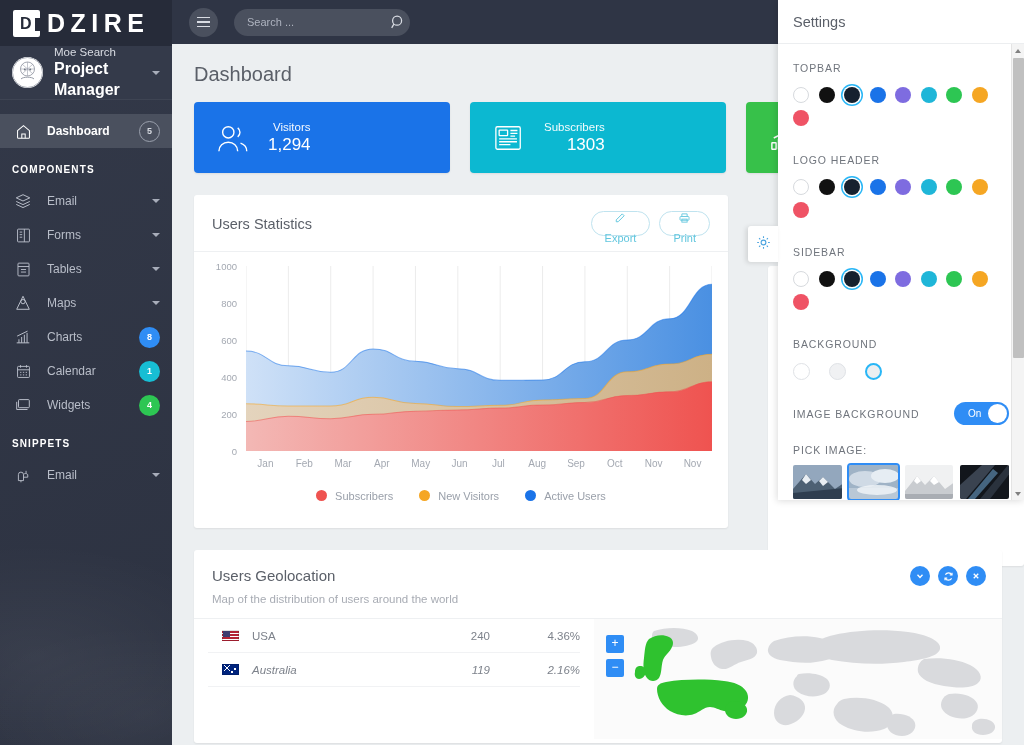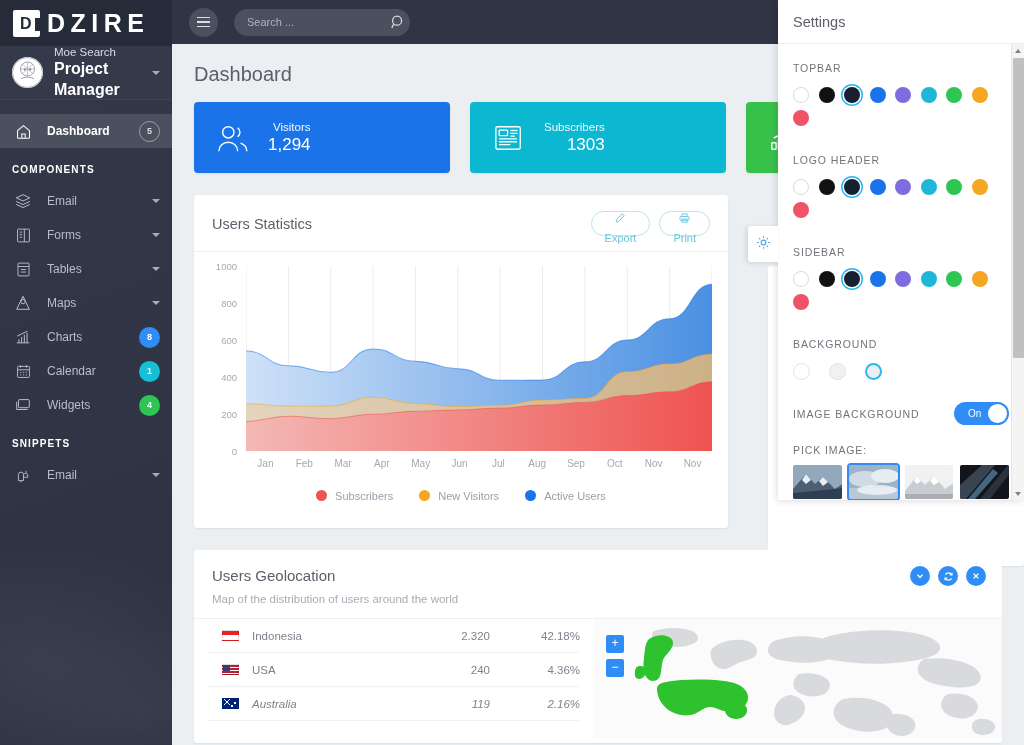"Indonesia" div.geo-row { html: <div> <span> <span></span> </span> <span>Indonesia</span> <span>2.320</span> <span>42.18%</span> </div> -> none }
